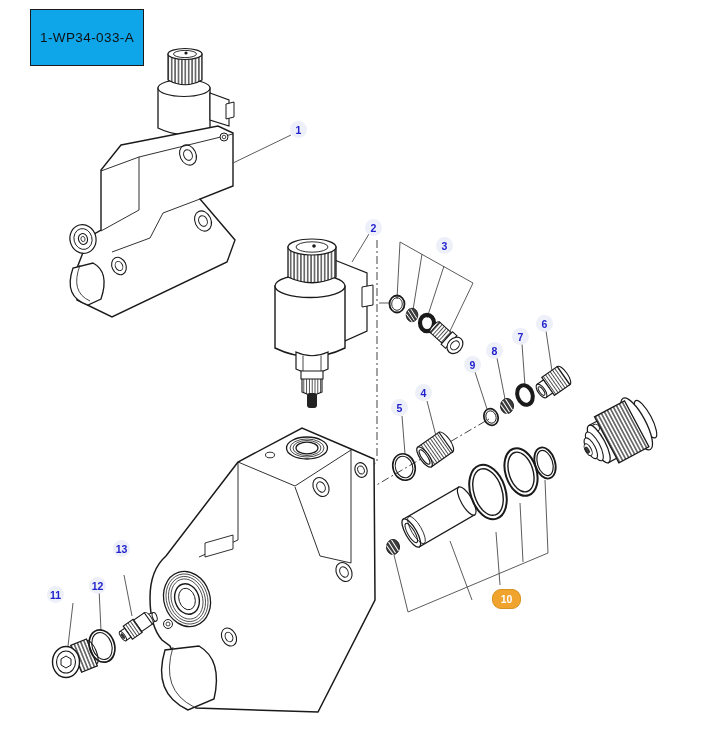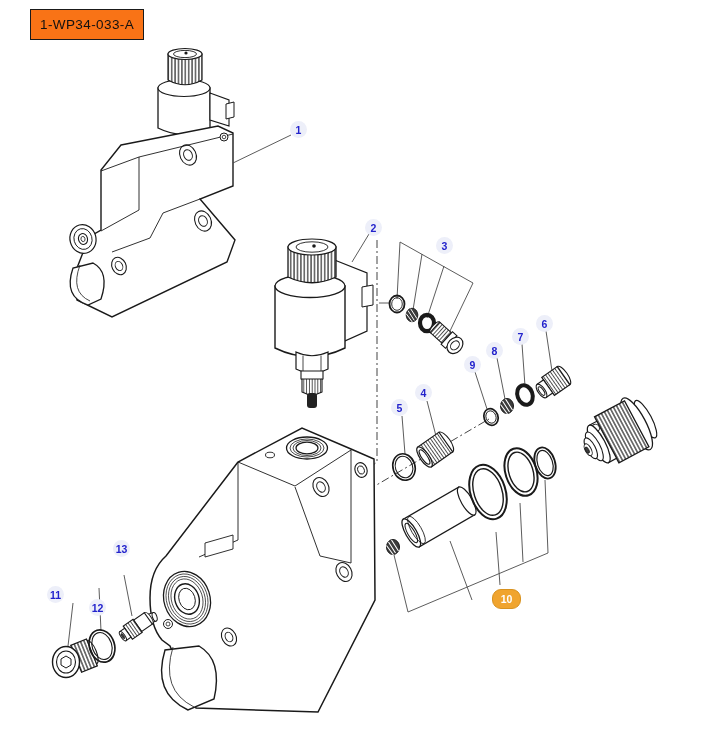"1-WP34-033-A" .refbox { background: #f97316 -> #0ea5e9; padding: 7px 9px -> 20px 9px }
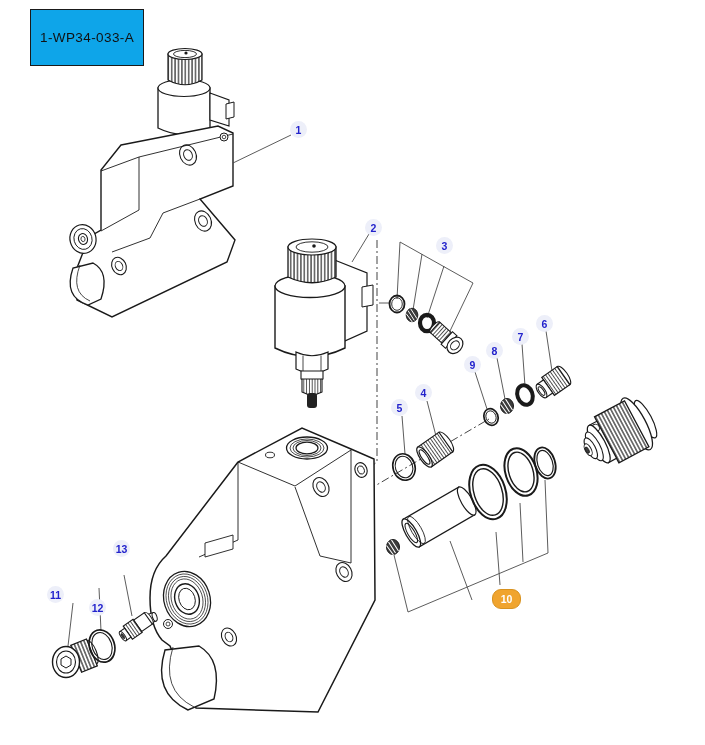"12" span.callout { top: 599px -> 577px }
